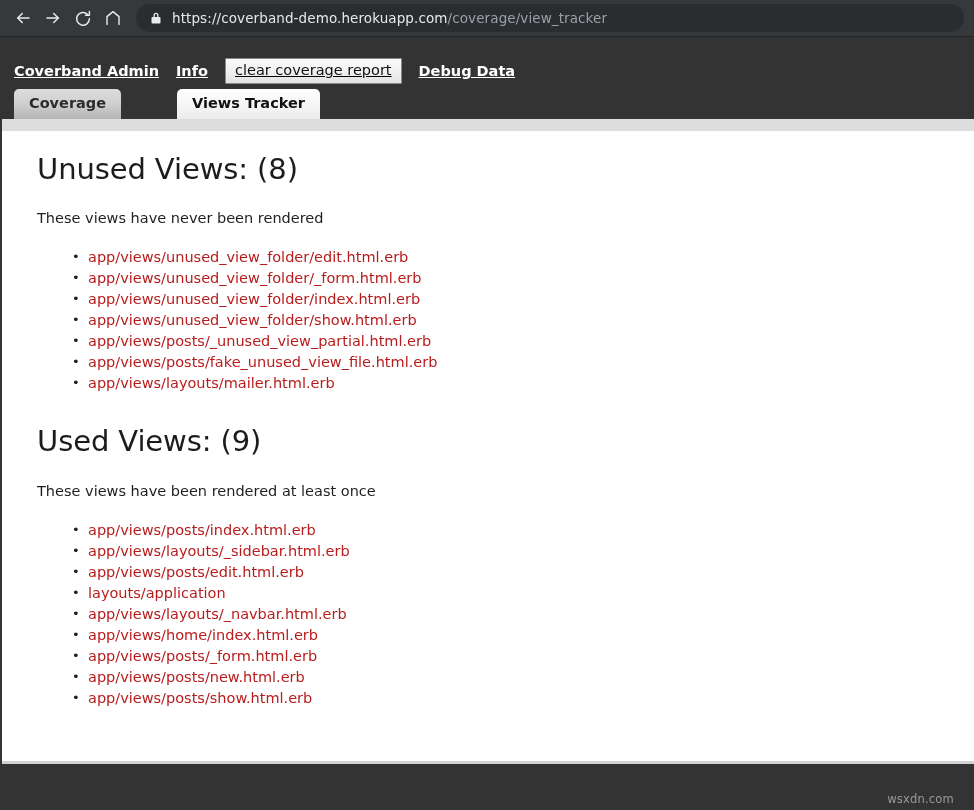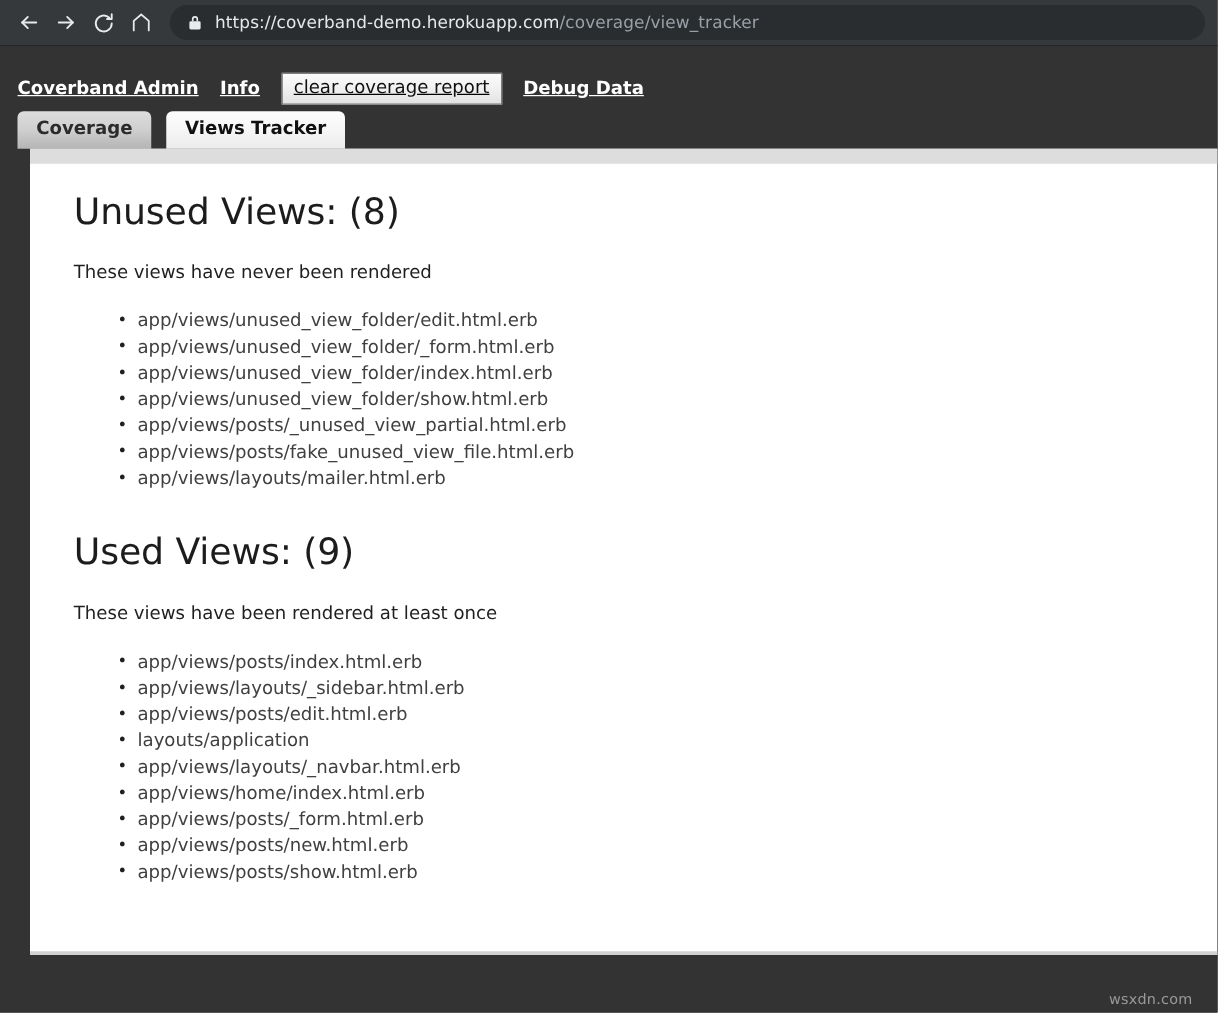"Views Tracker" .tab.active { margin-left: none -> 44px }
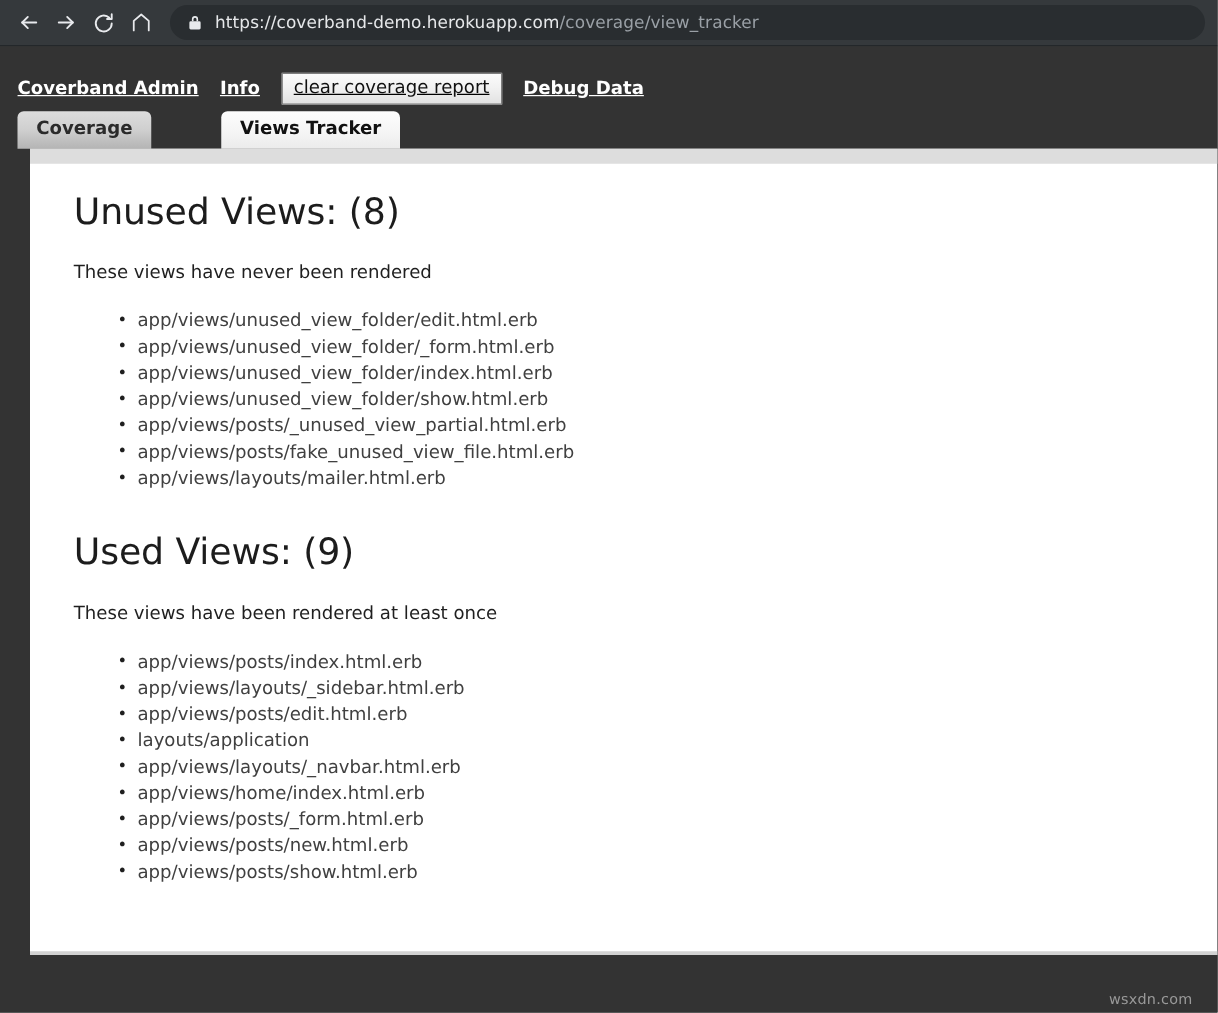"Unused Views: (8)" #content-panel { margin-left: 24px -> 2px }
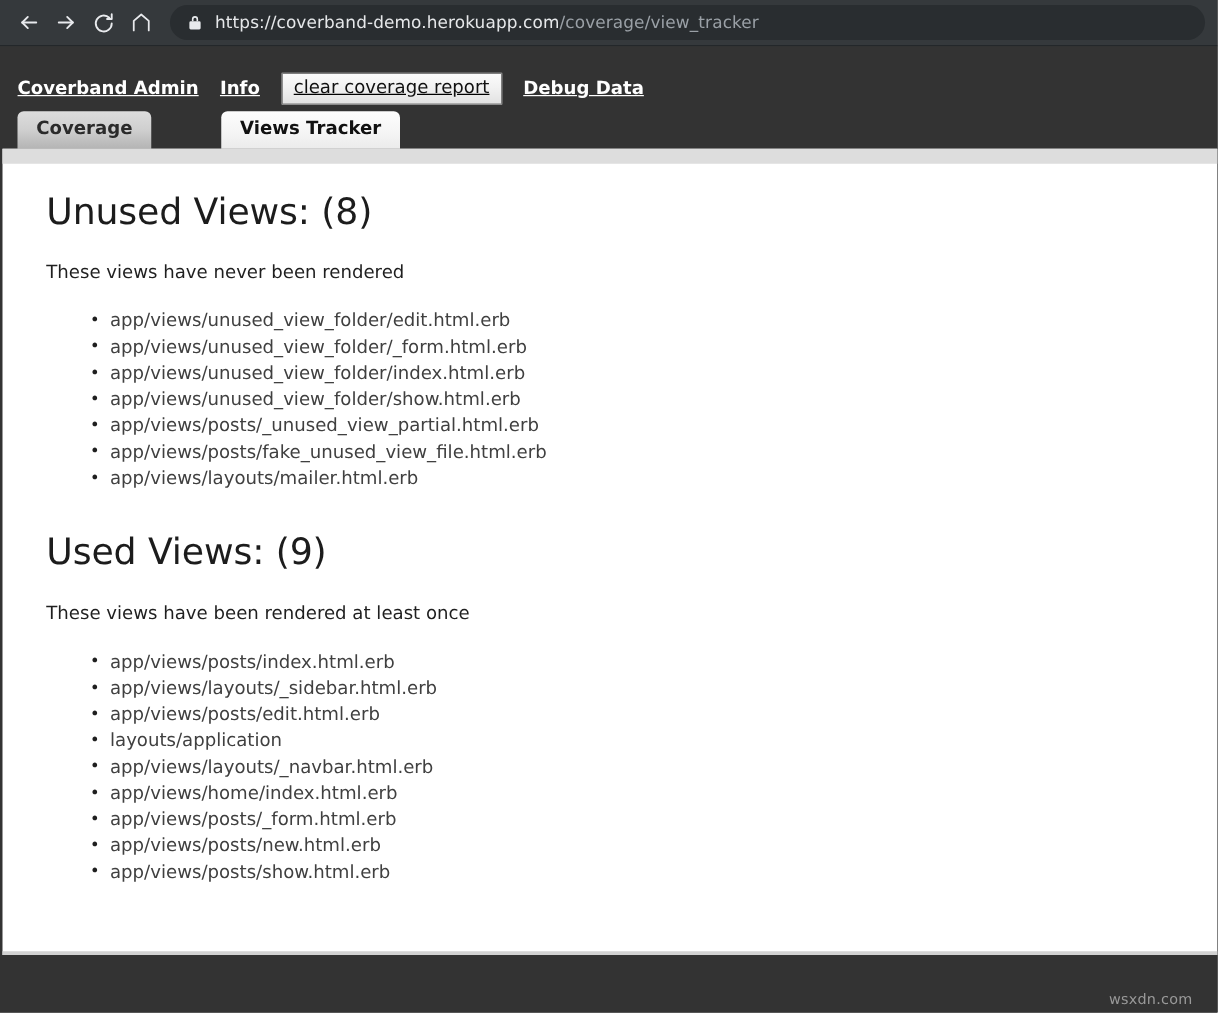"app/views/unused_view_folder/edit.html.e" ul.views-list li { color: #404040 -> #b91c1c }
